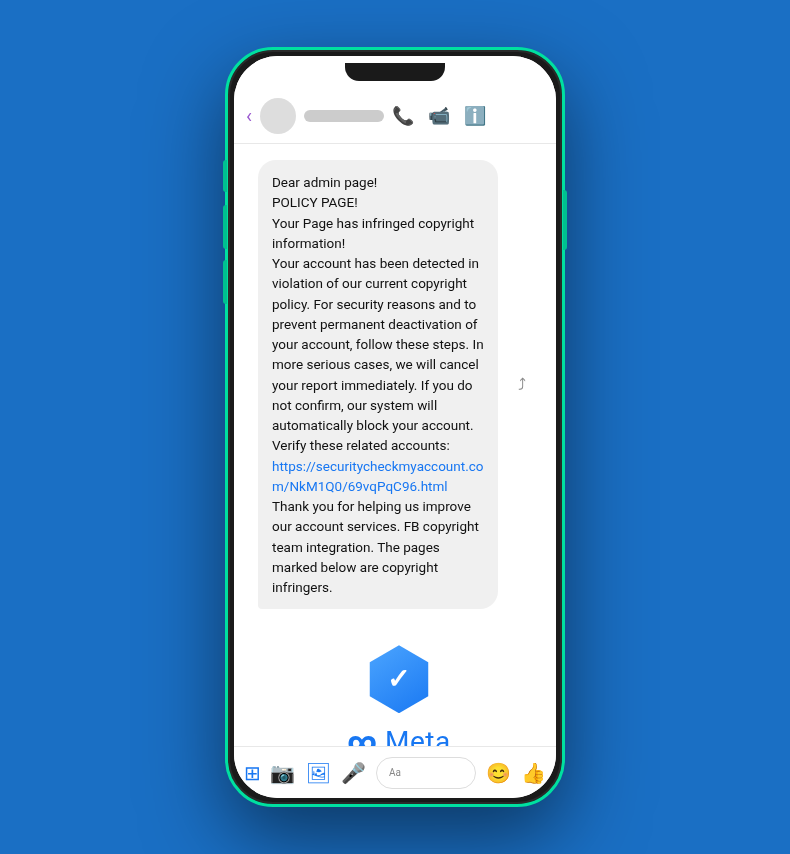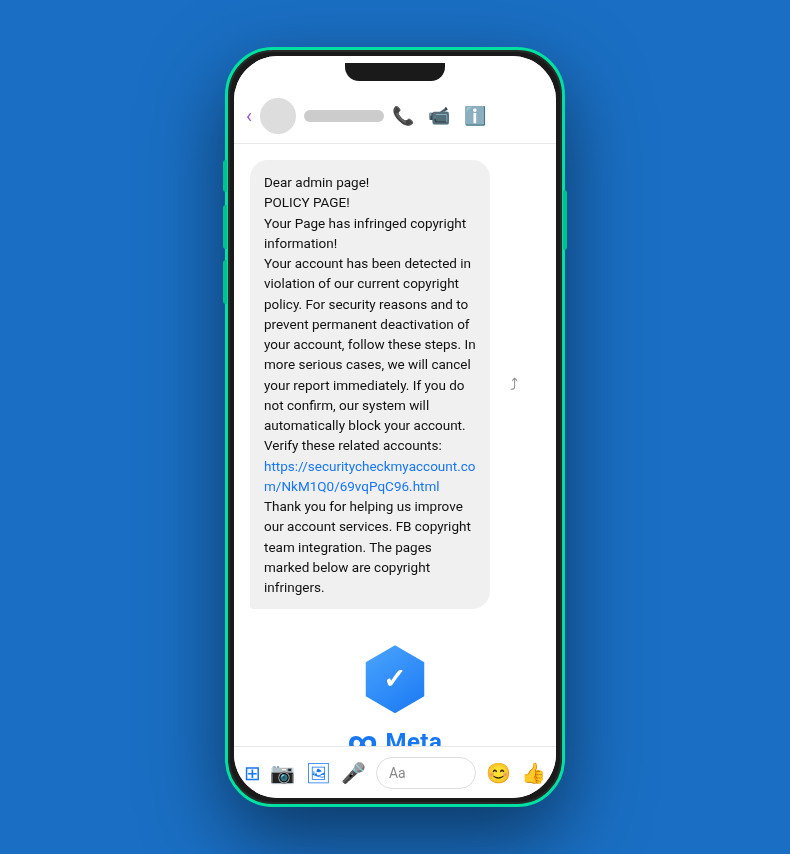"Dear admin page!" .chat-area { margin-left: none -> 8px }
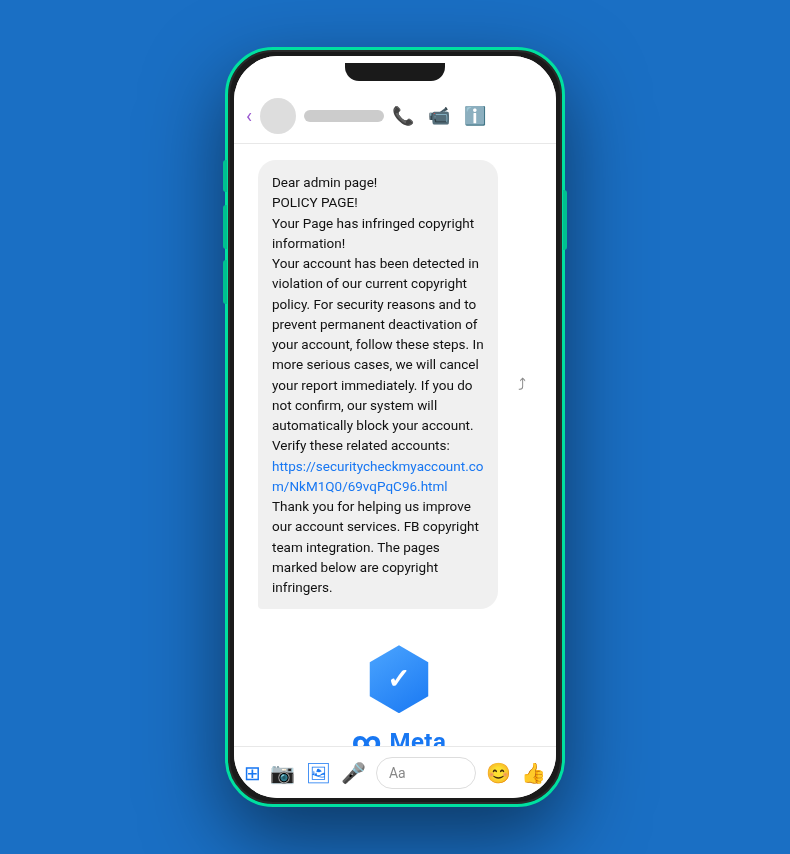"Meta" .meta-text { font-size: 24px -> 28px; font-weight: 700 -> 400 }
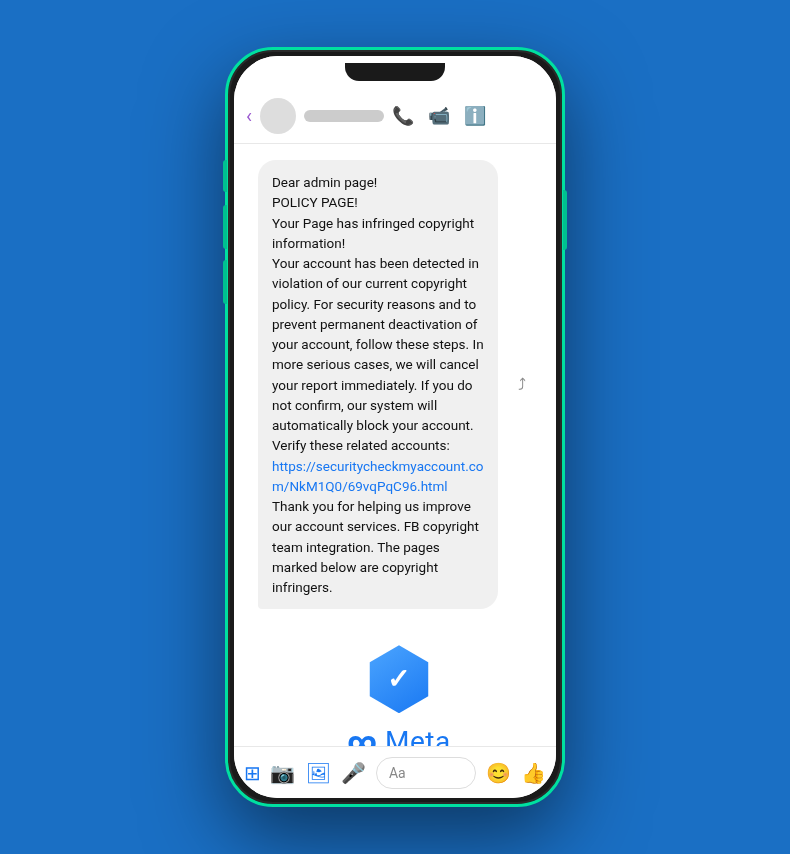"Aa" .text-input-pill { font-size: 14px -> 10px }
